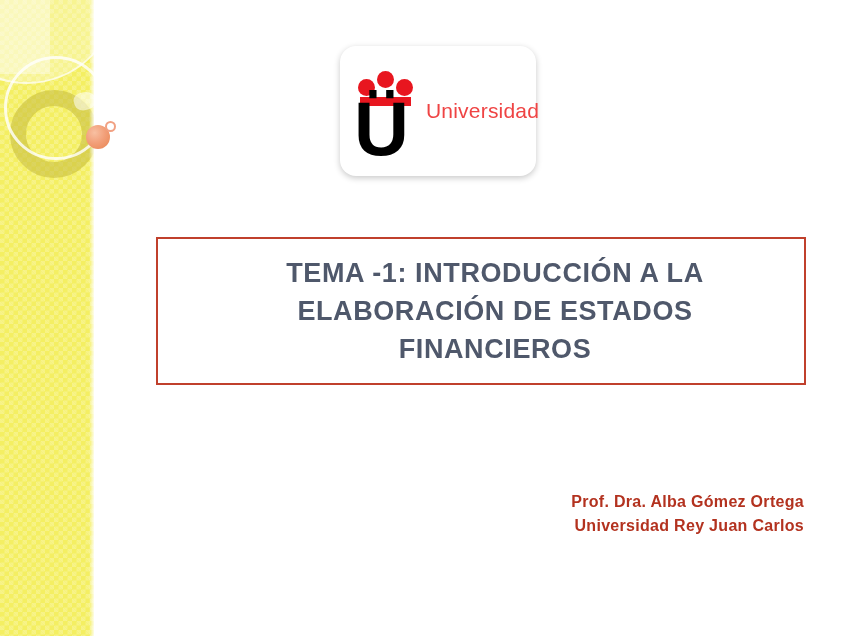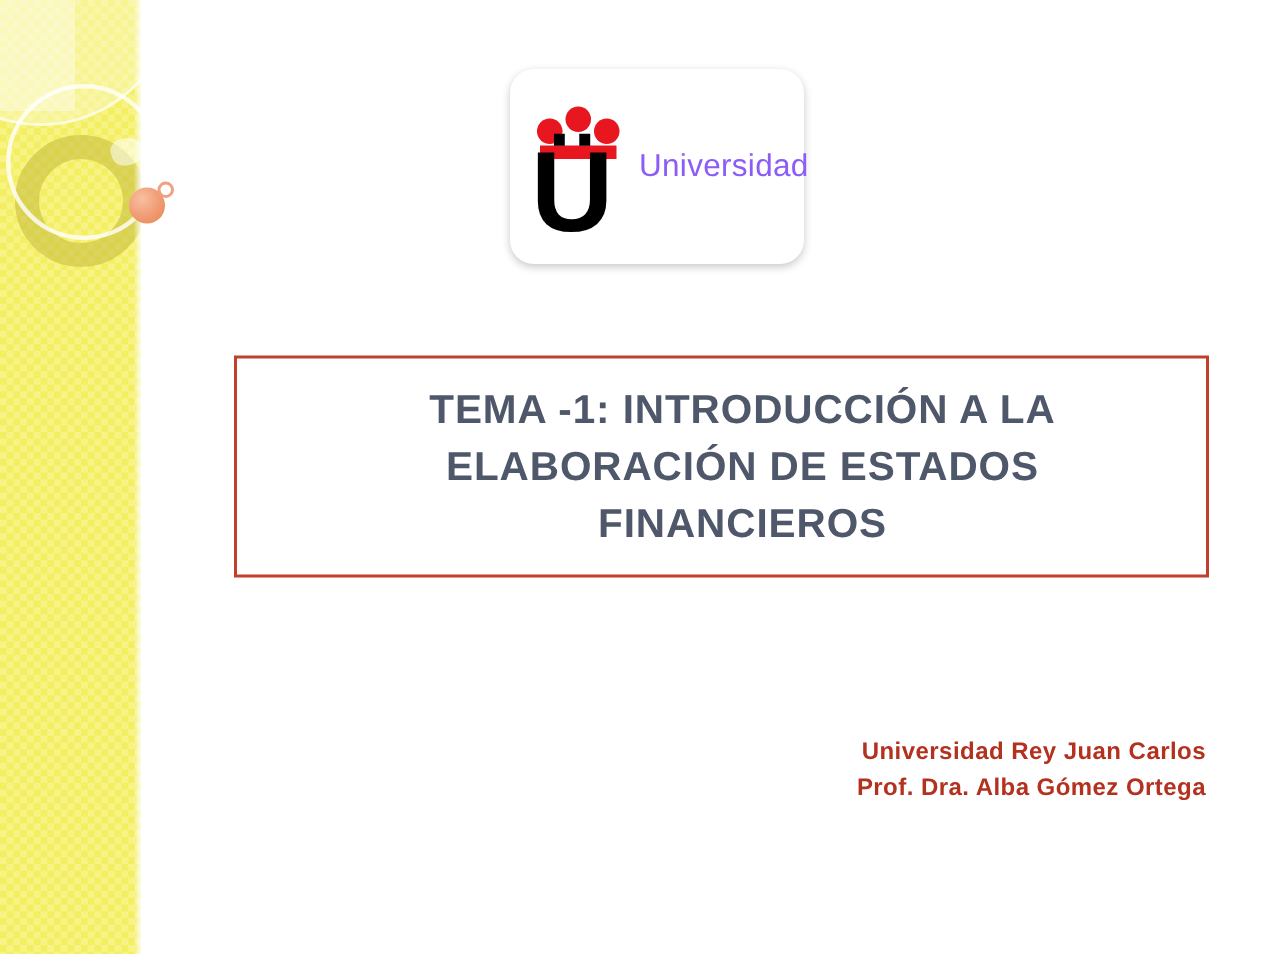"Universidad" .logo-text { color: #8b5cf6 -> #ef4444 }
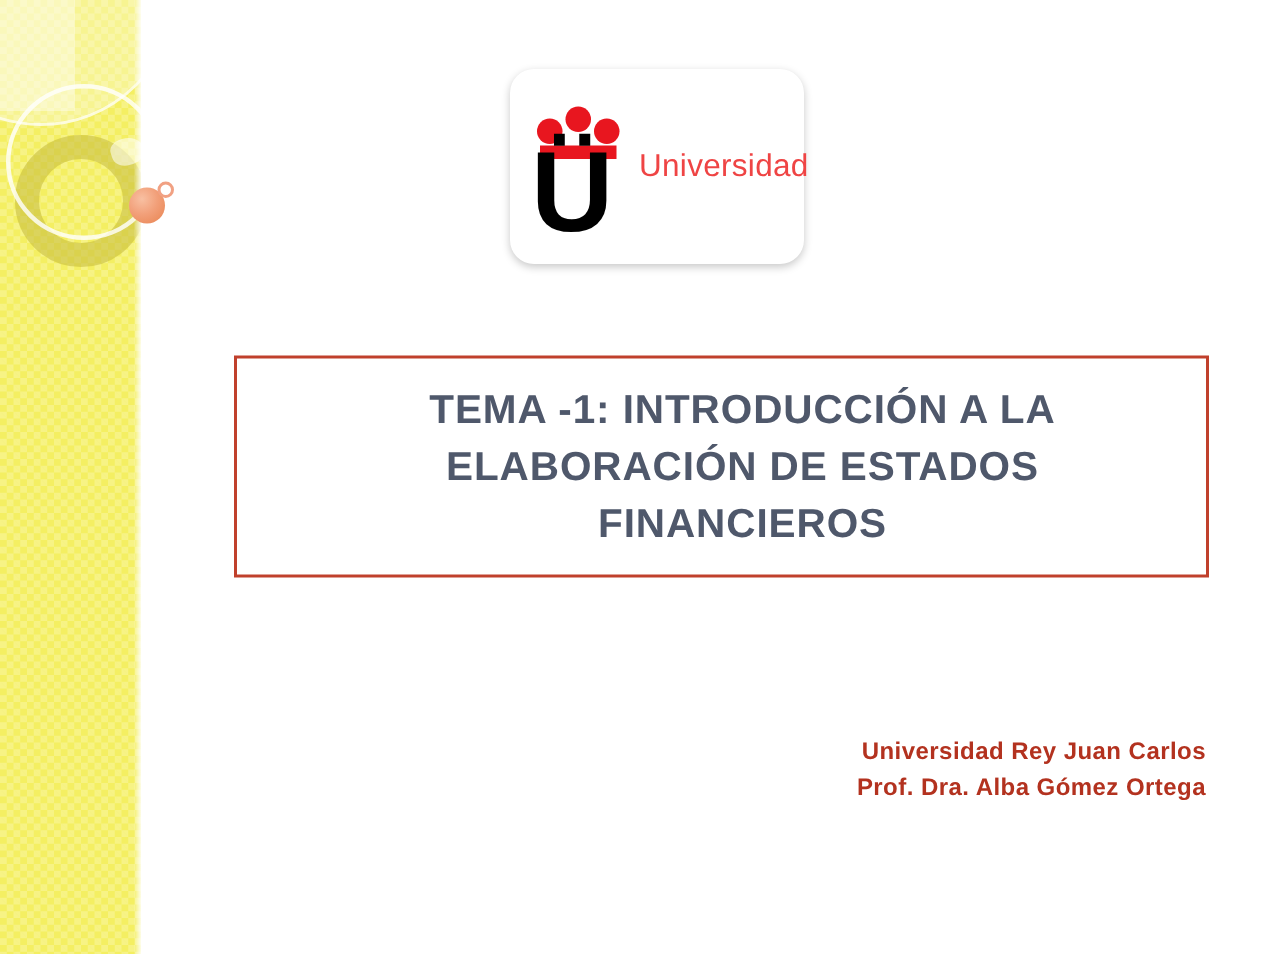"Universidad Rey Juan Carlos" div { order: before "Prof. Dra. Alba Gómez Ortega" -> after "Prof. Dra. Alba Gómez Ortega" }
